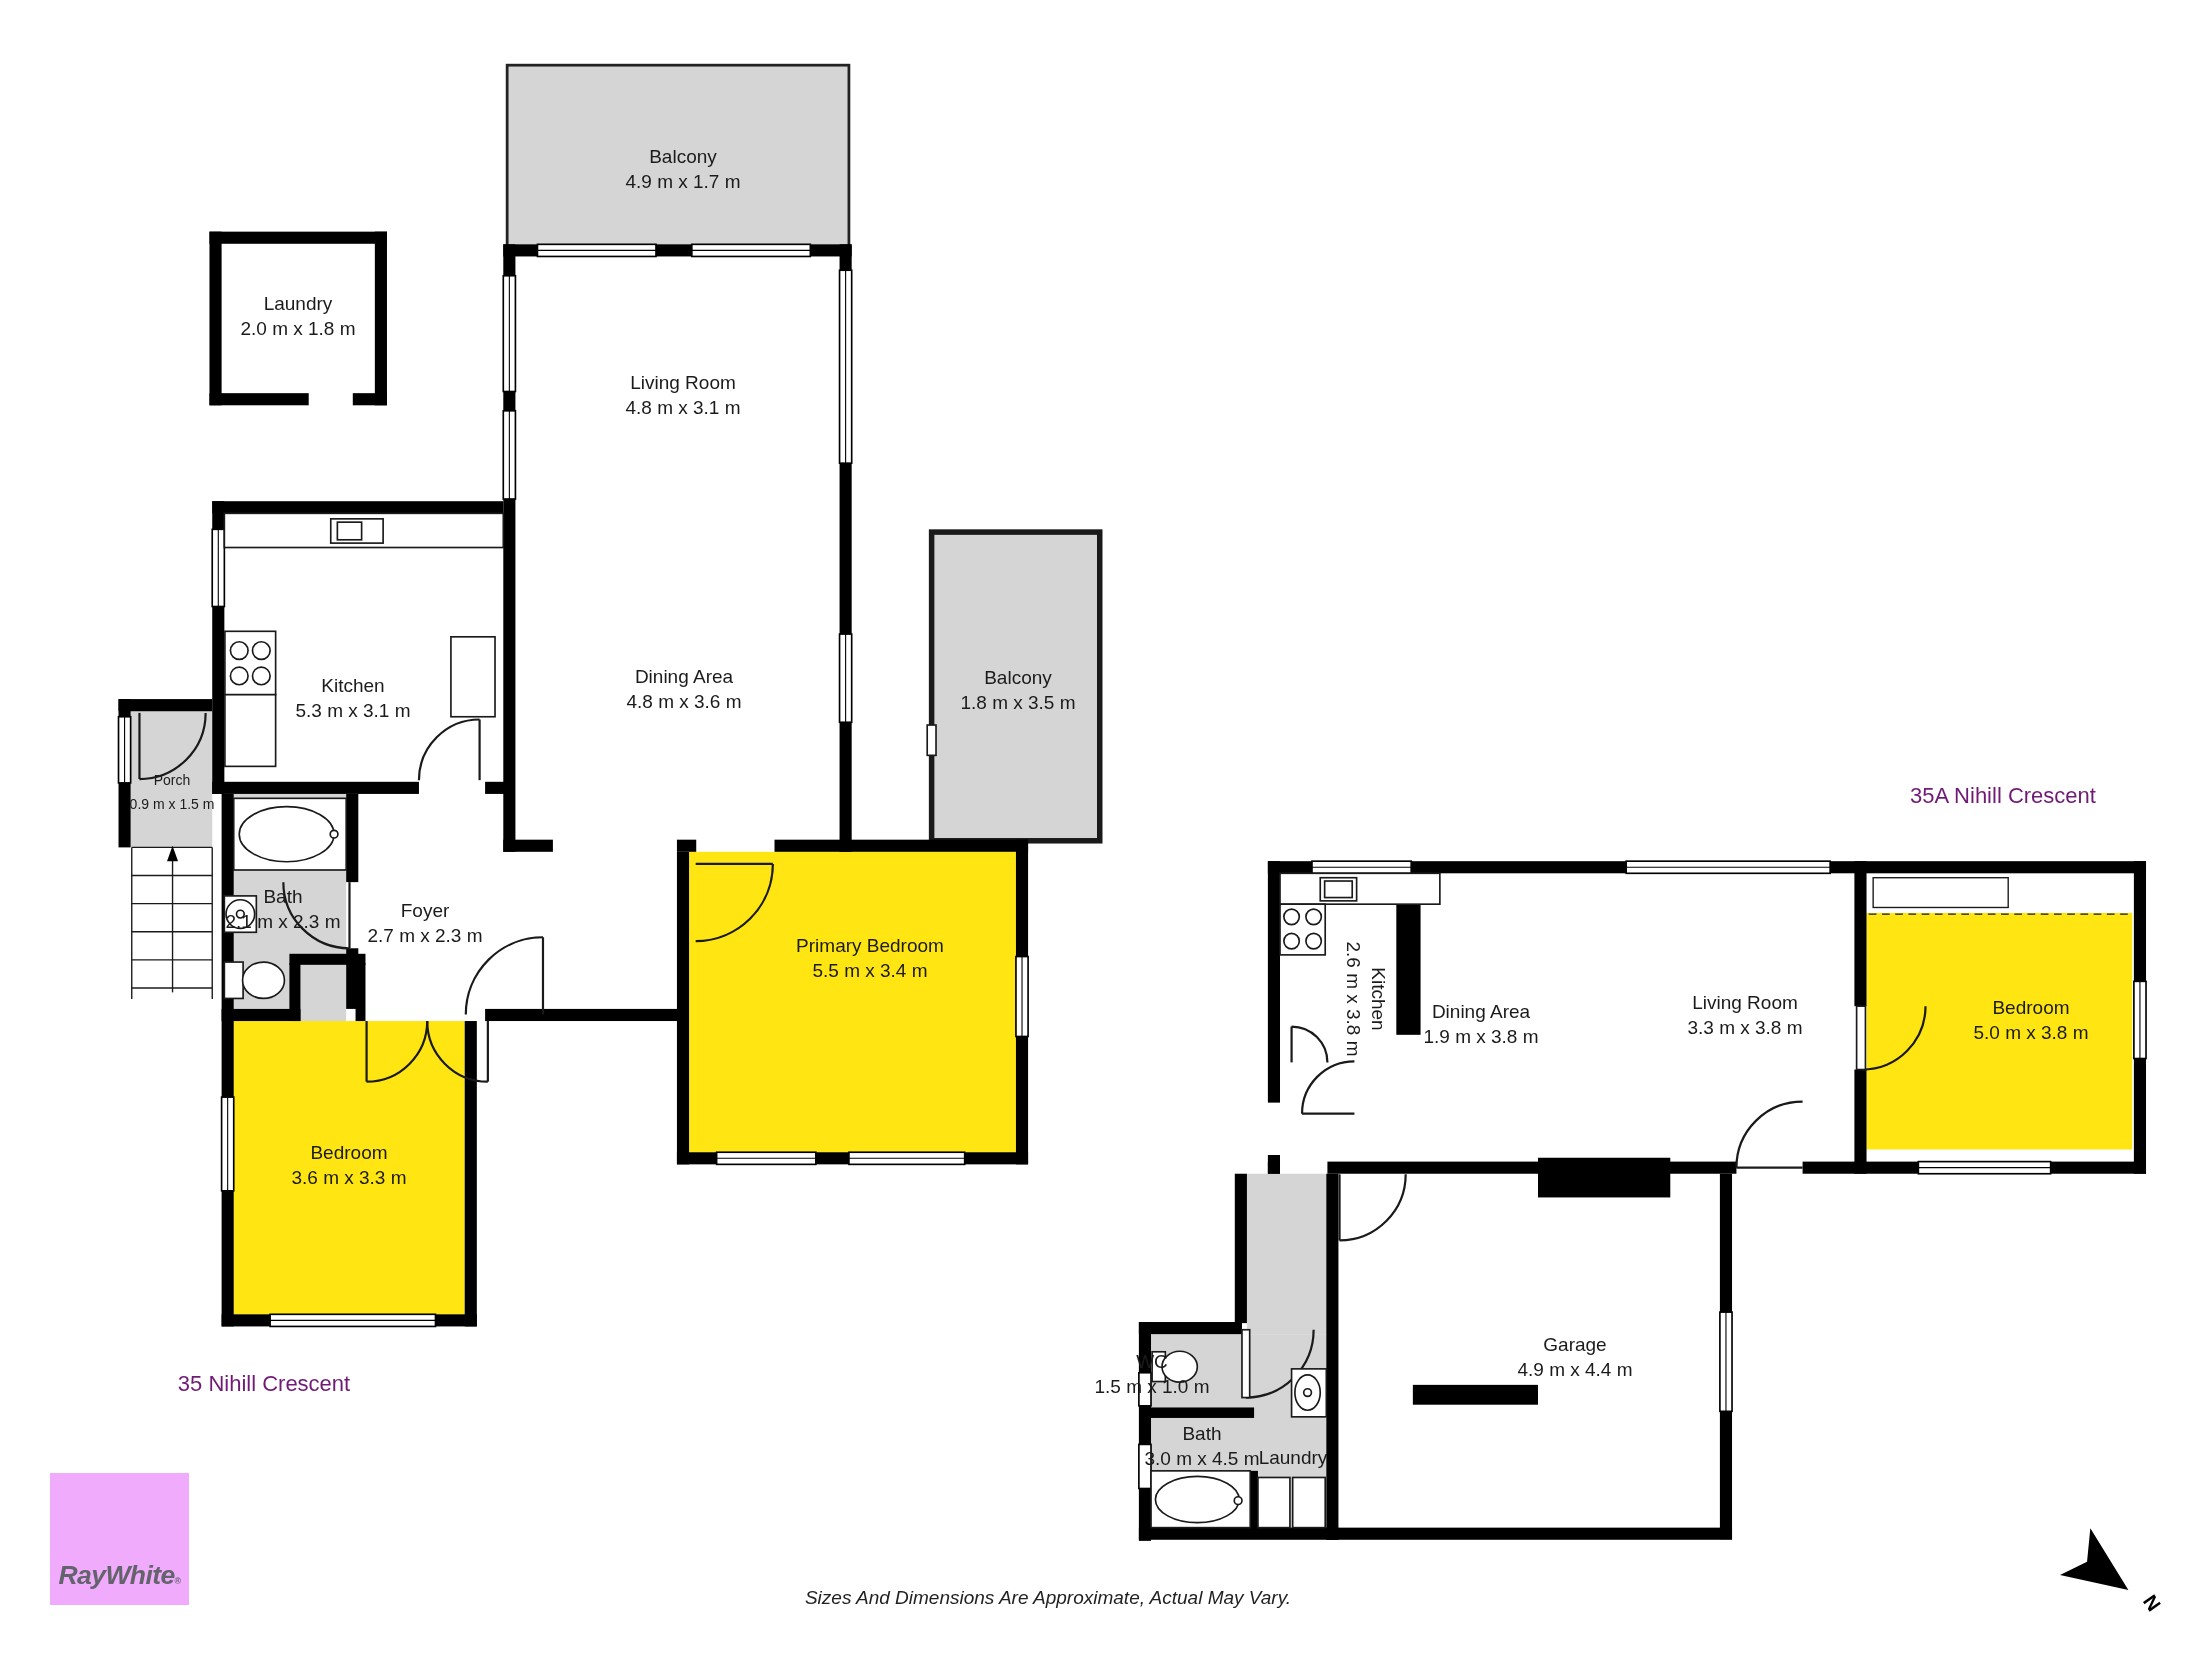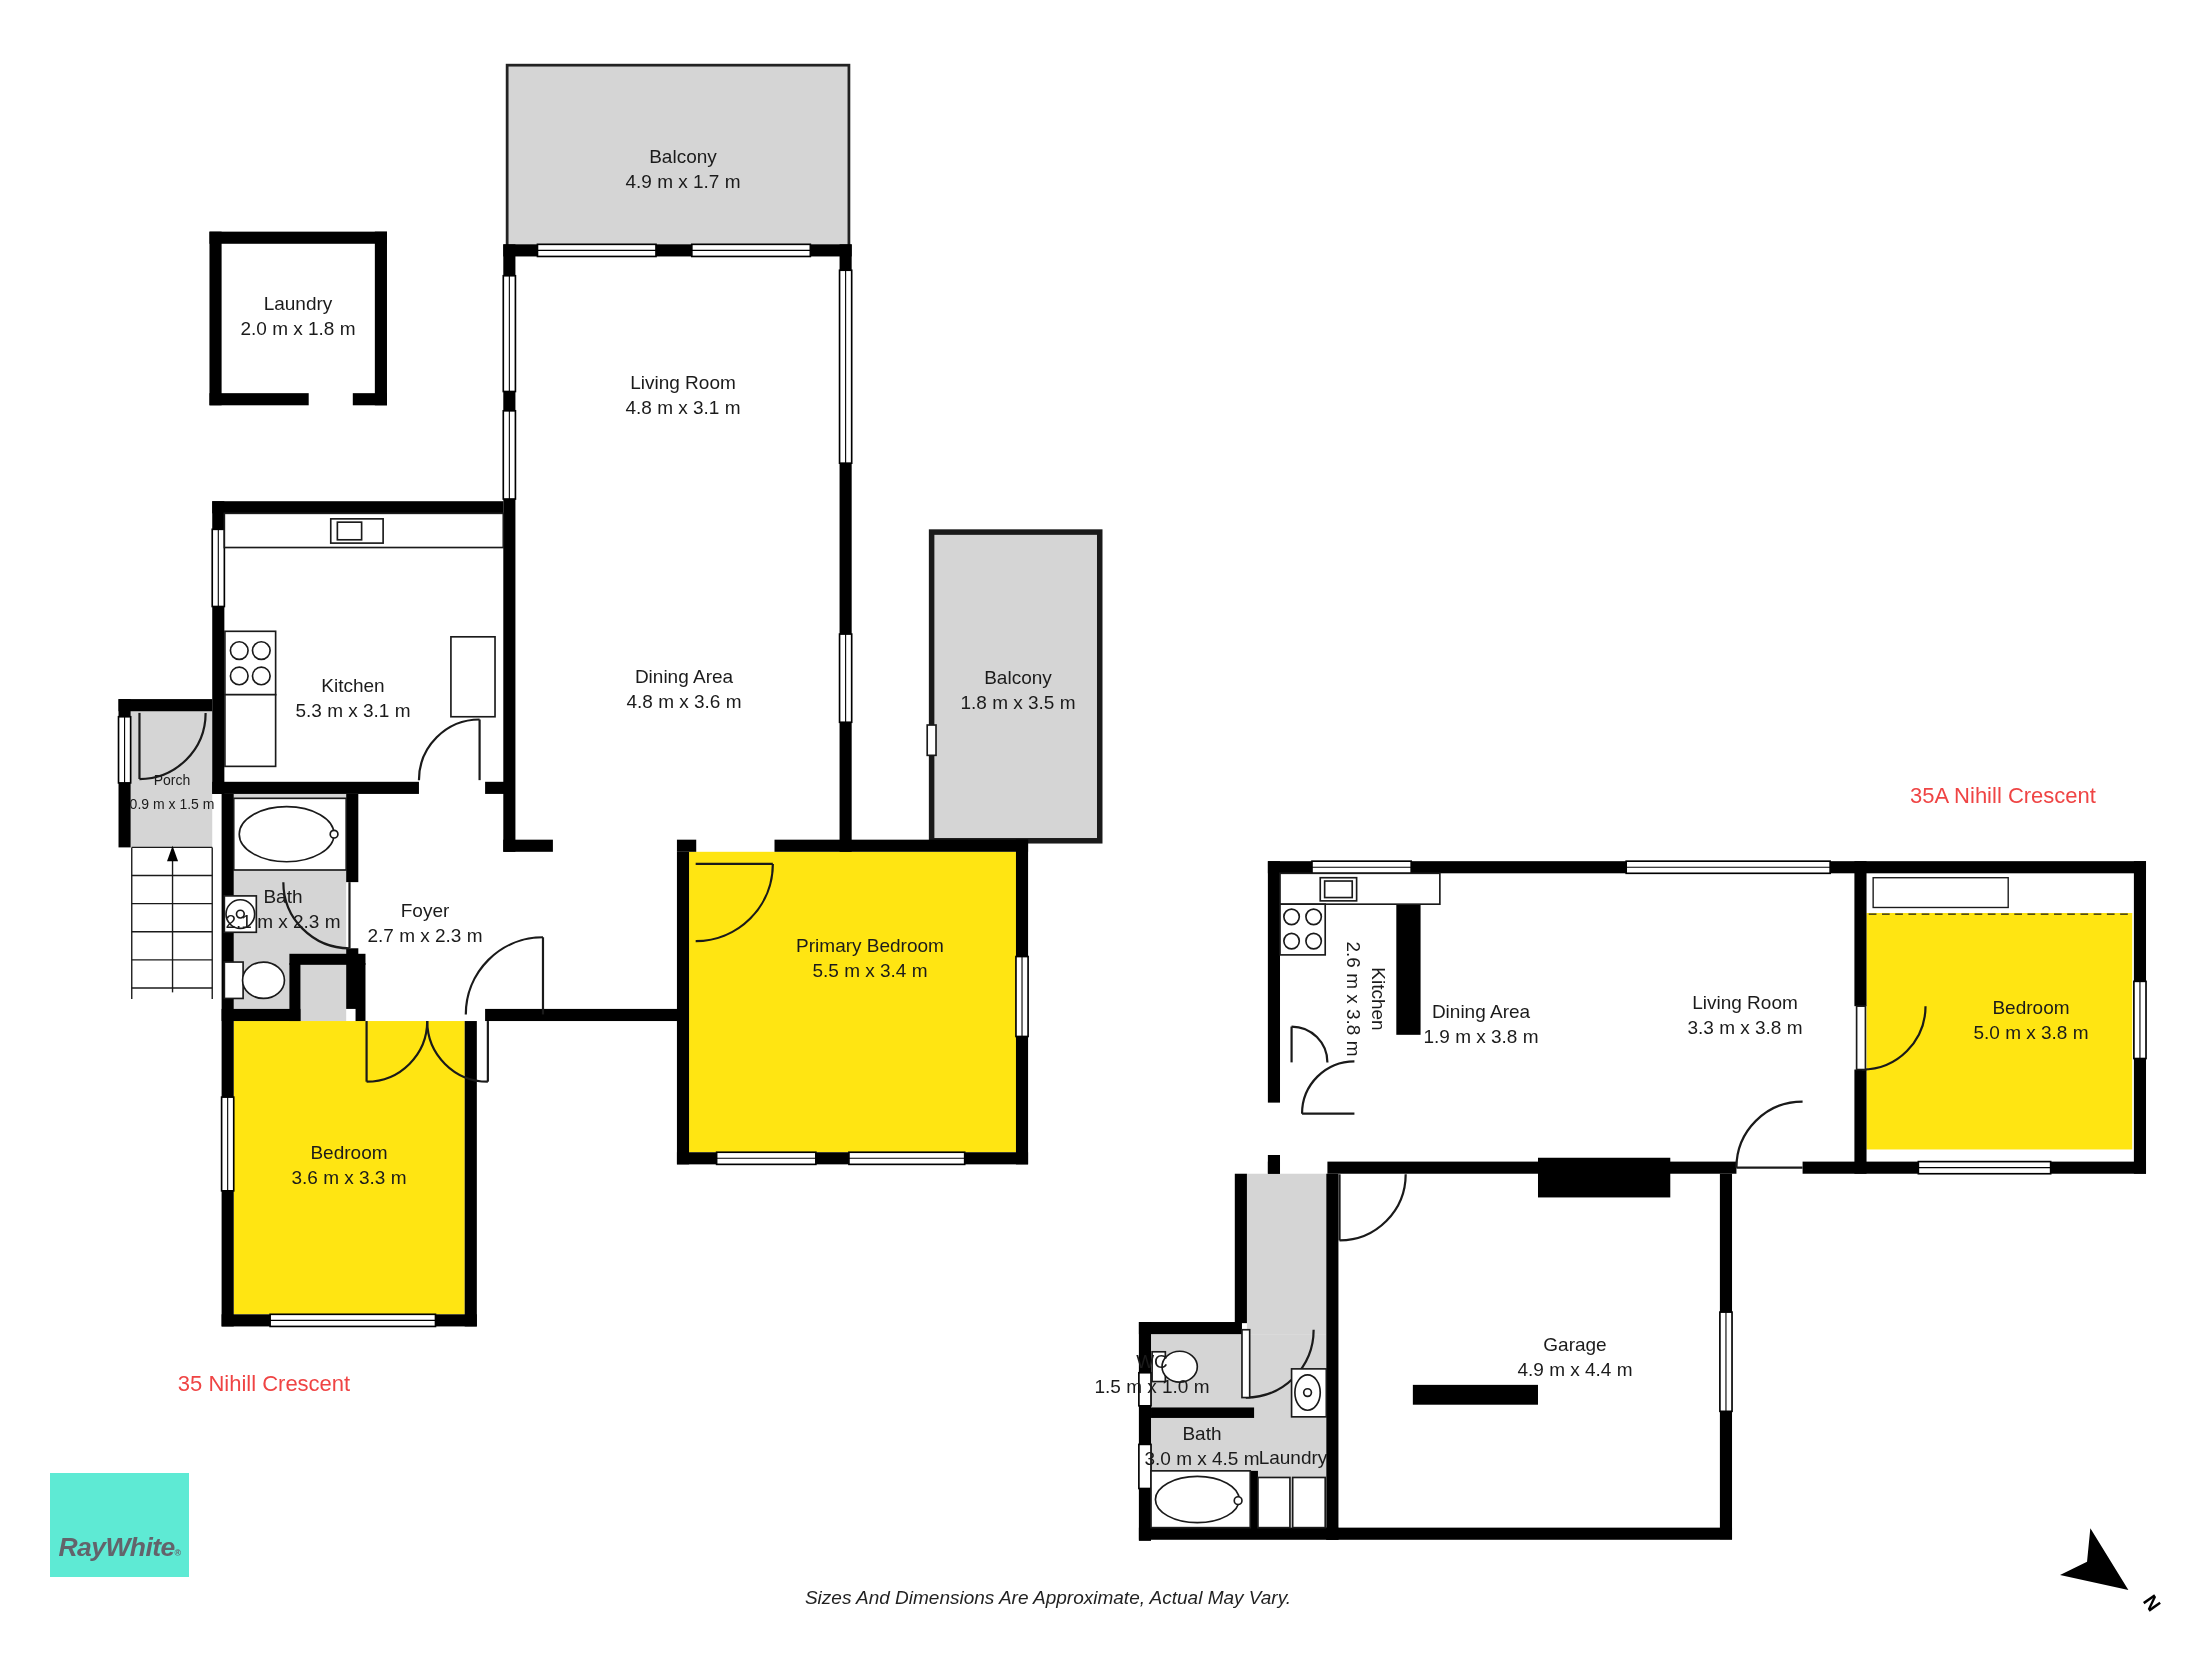"35A Nihill Crescent" .addr { color: #ef4444 -> #701a75 }
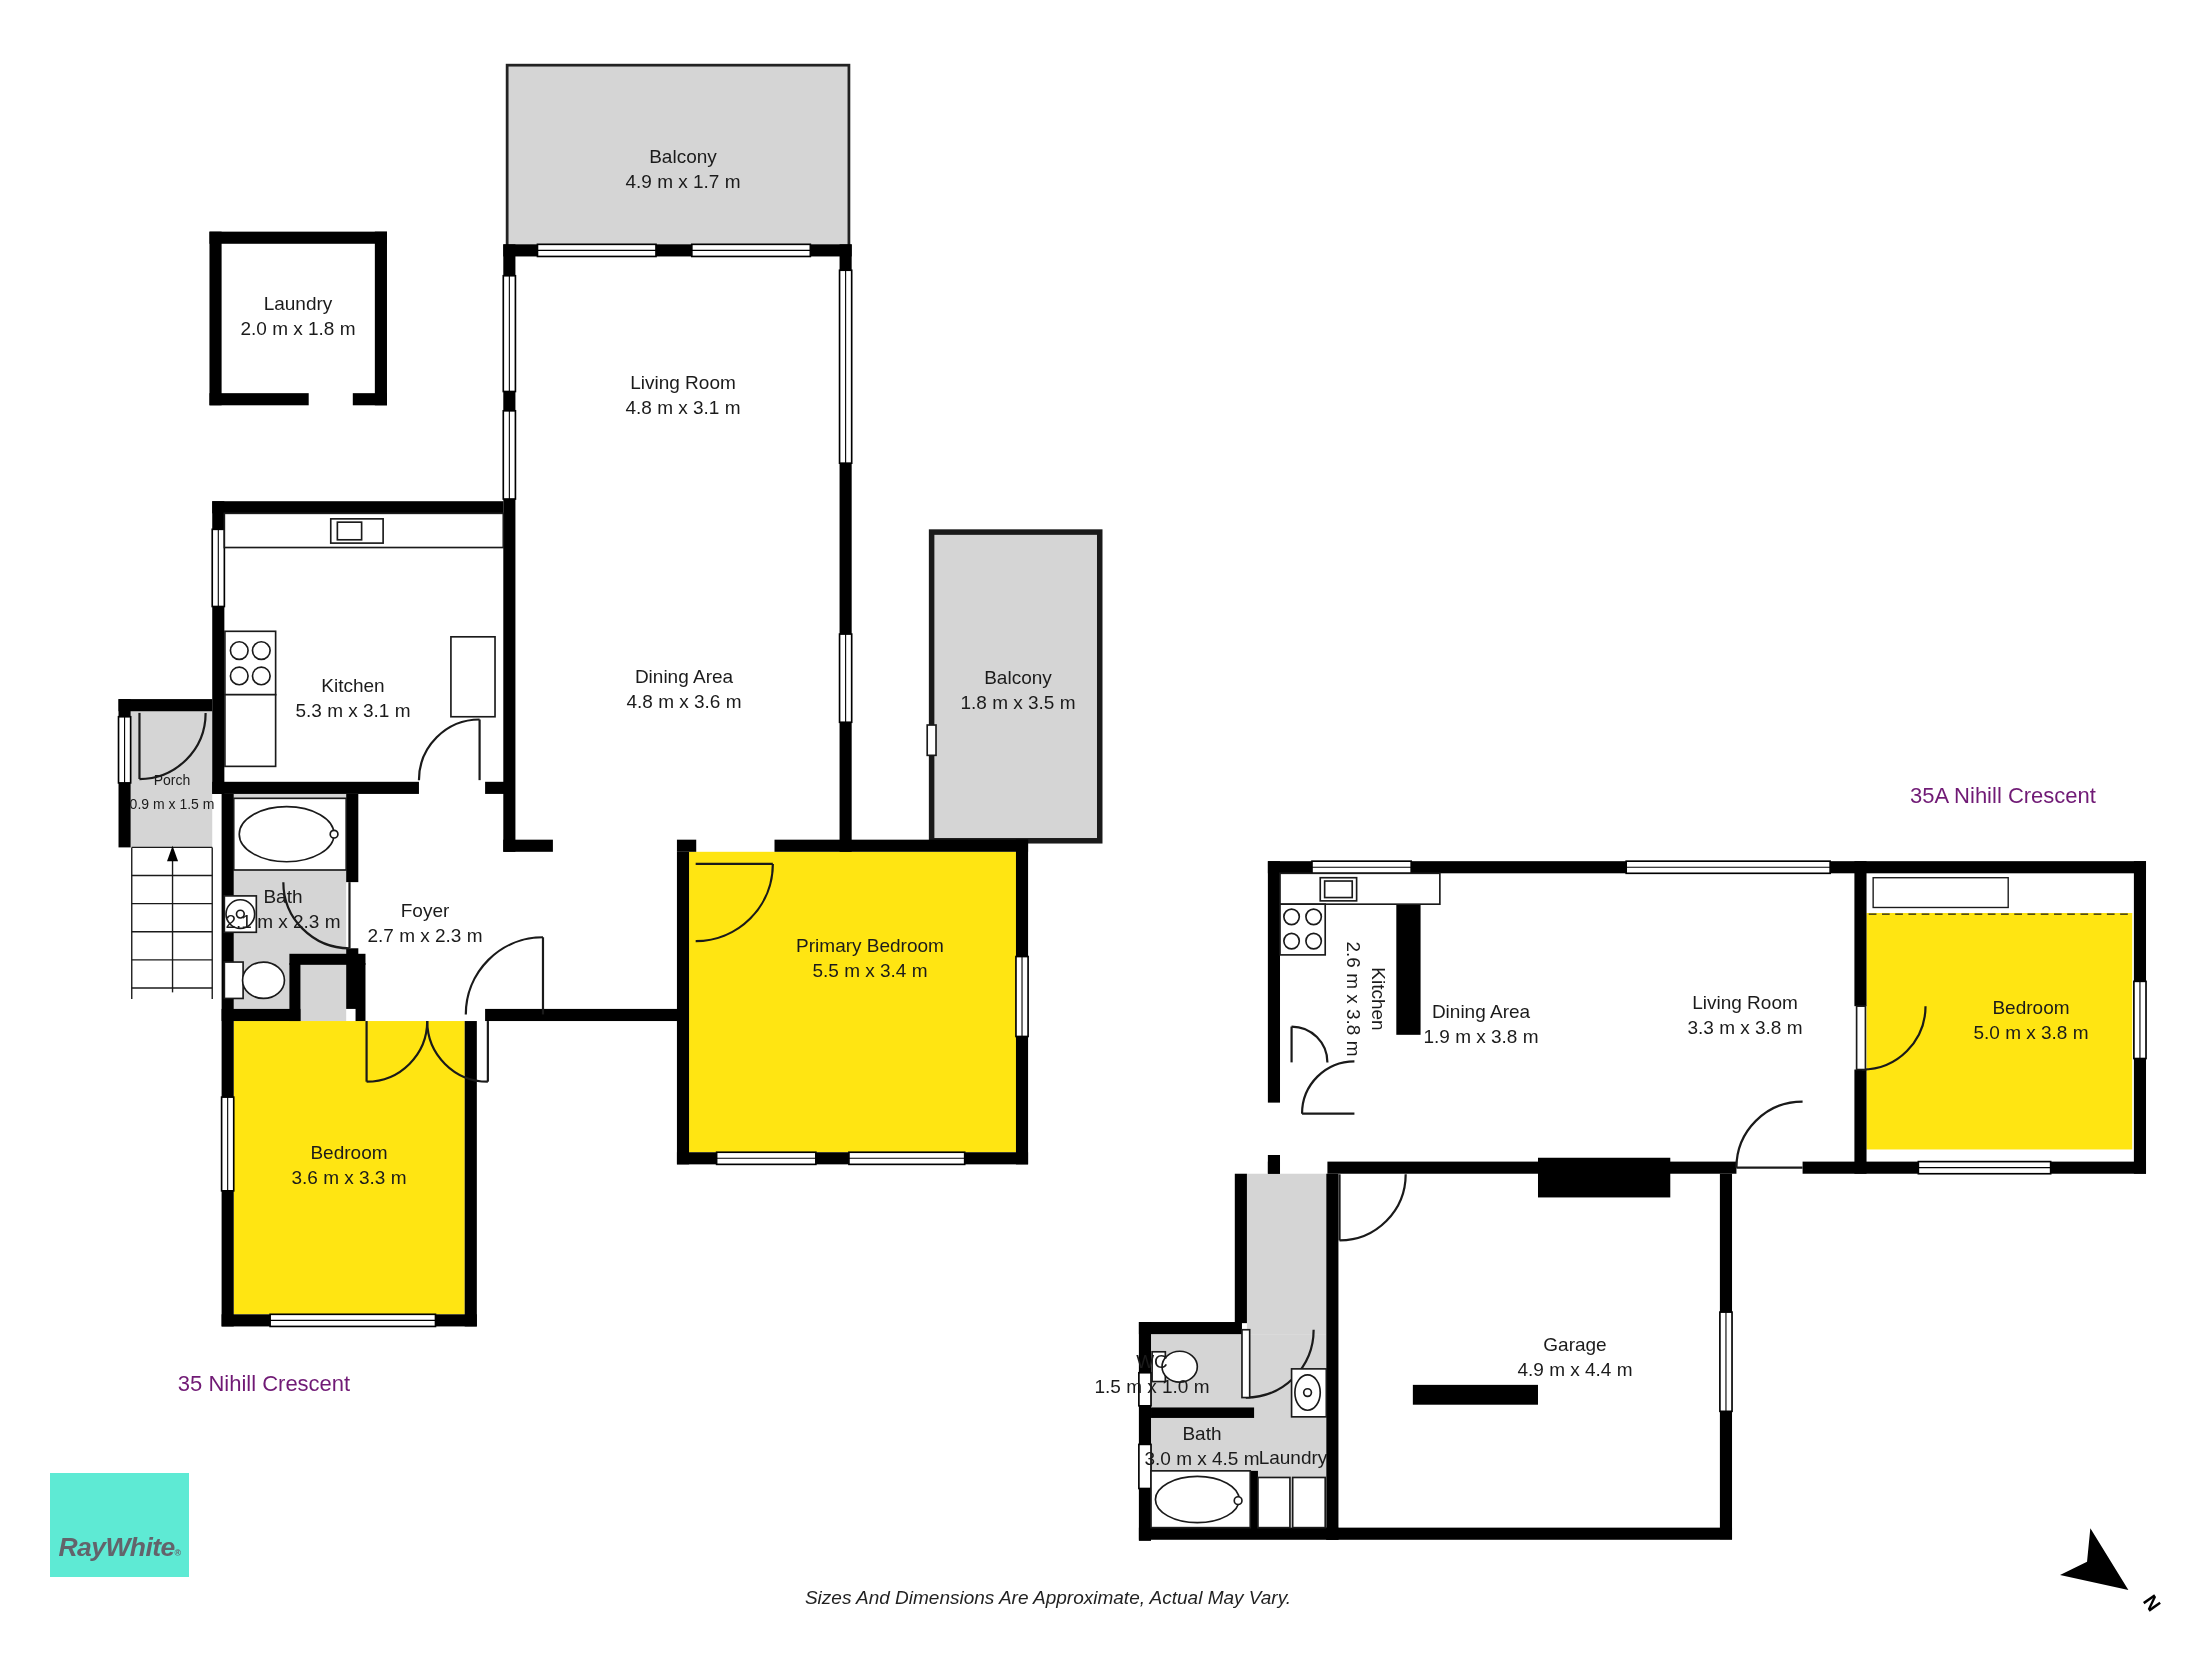"RayWhite®" .logo { background: #5eead4 -> #f0abfc; height: 104px -> 132px }
